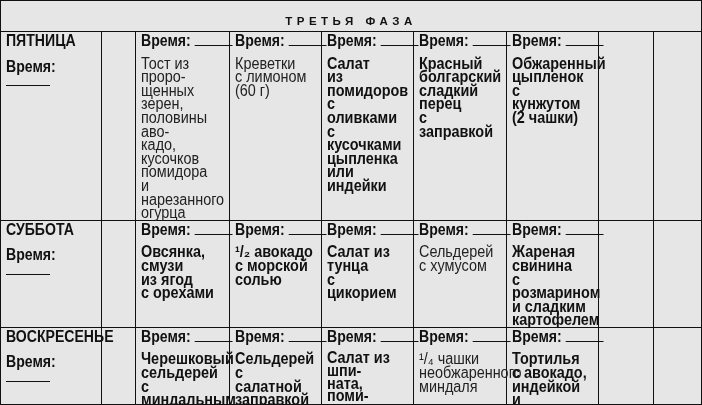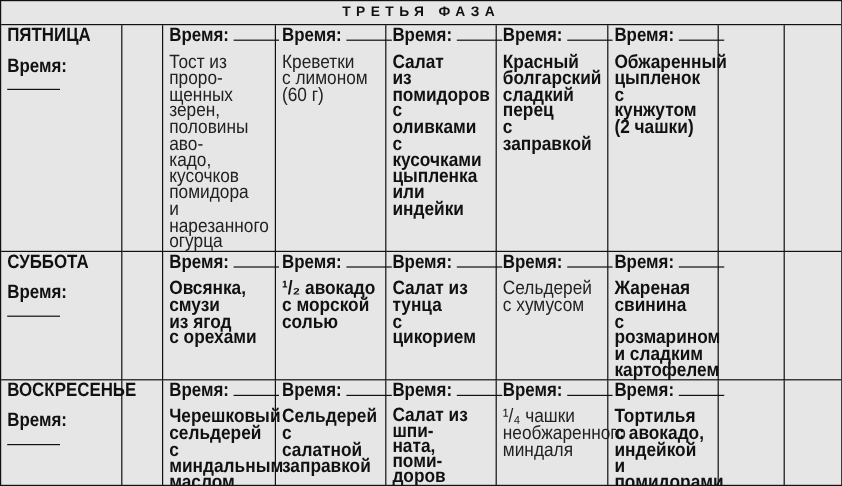"ТРЕТЬЯ ФАЗА" .title-row { margin-top: none -> 11px }
